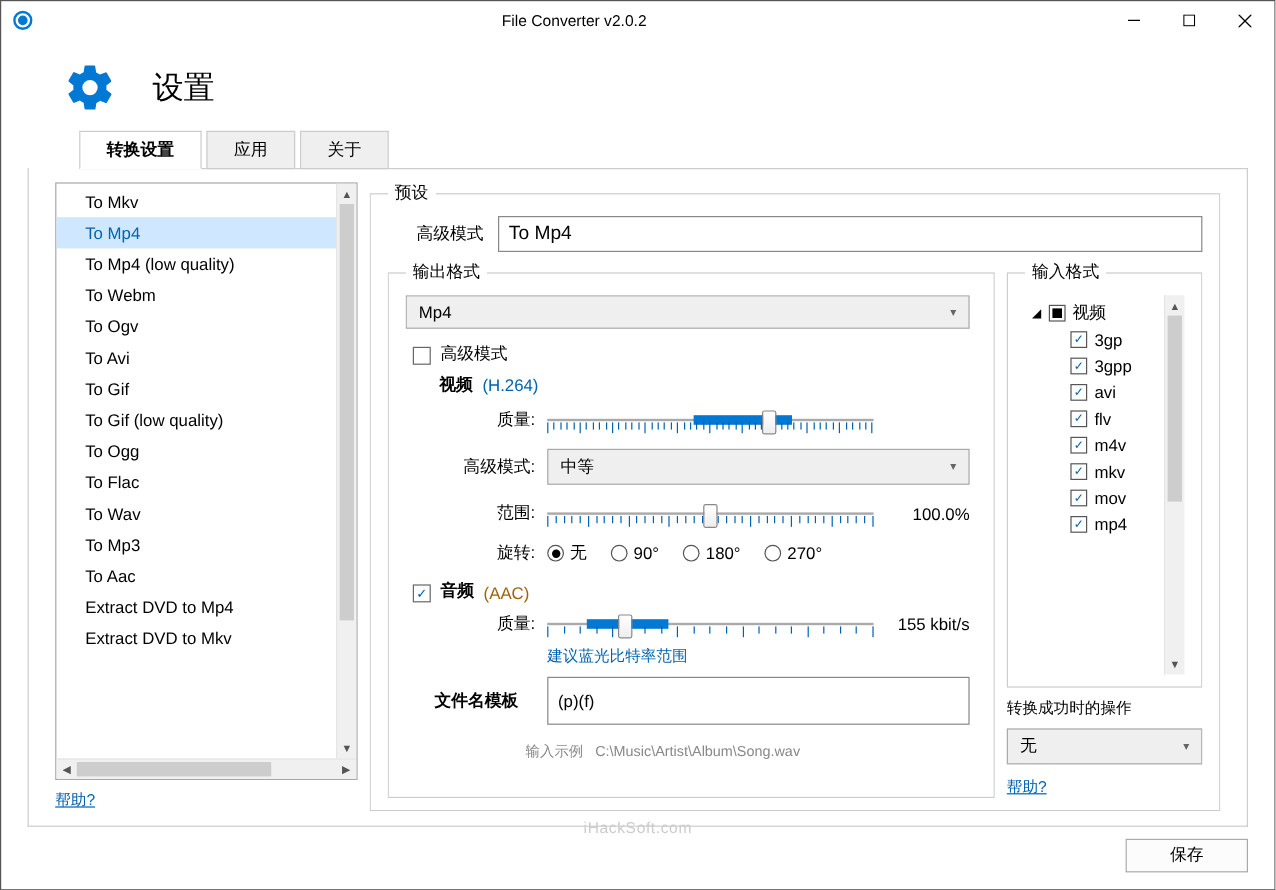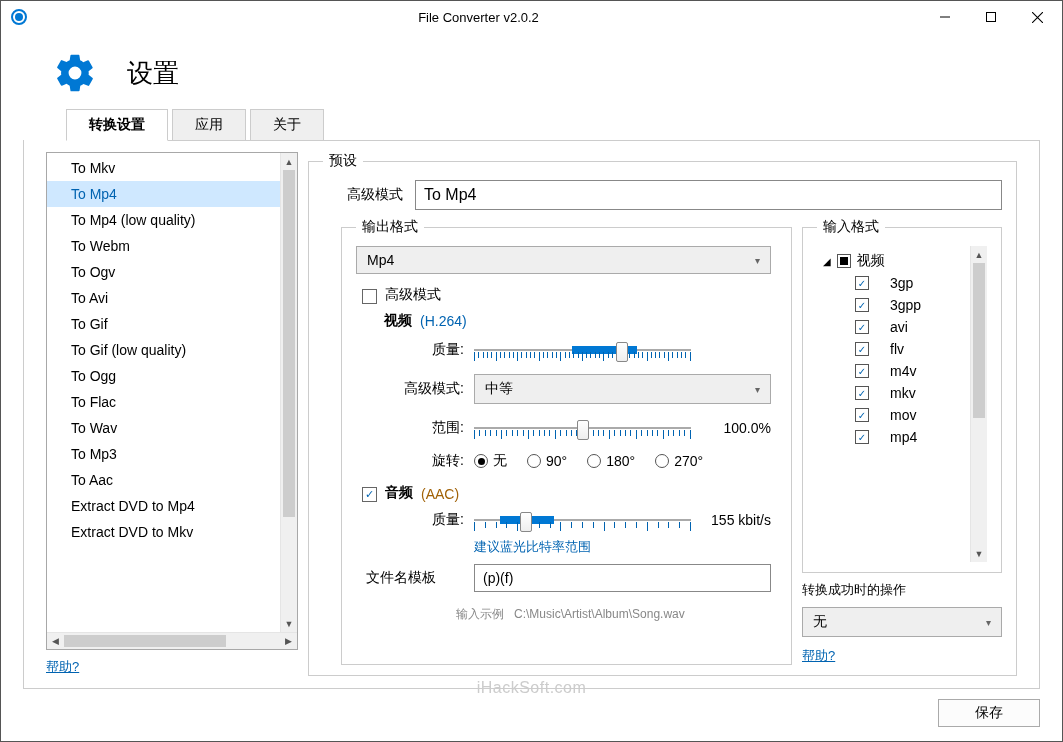"输出格式" .output-col { margin-left: 18px -> none }
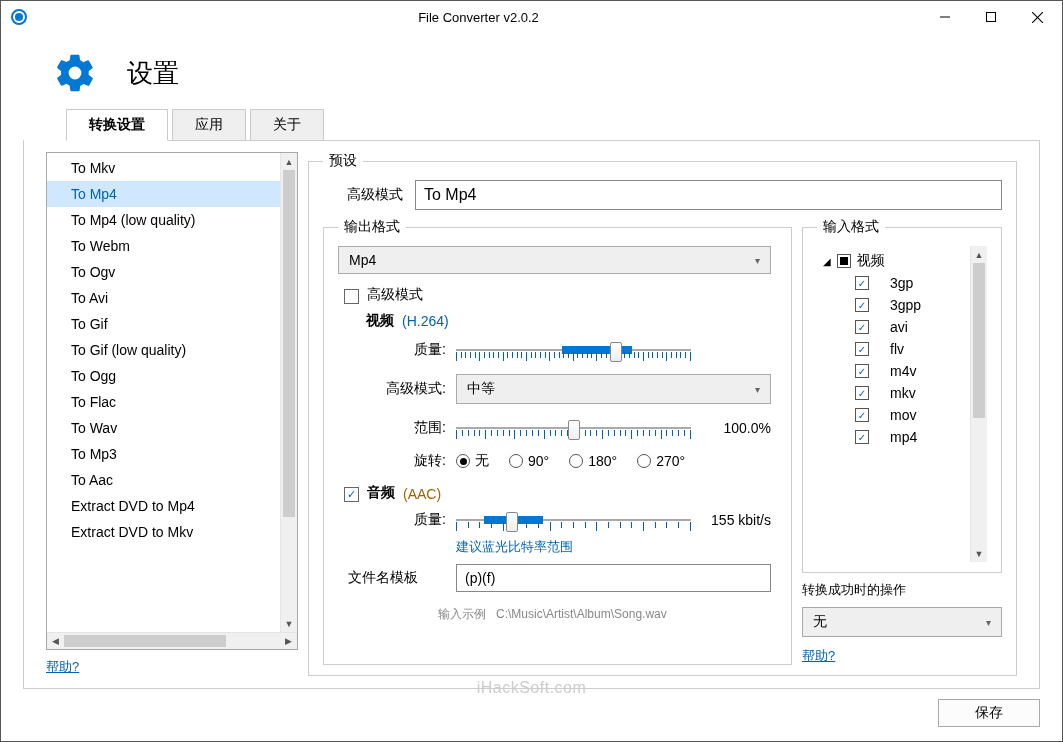"输入格式" .input-col { width: 200px -> 163px }
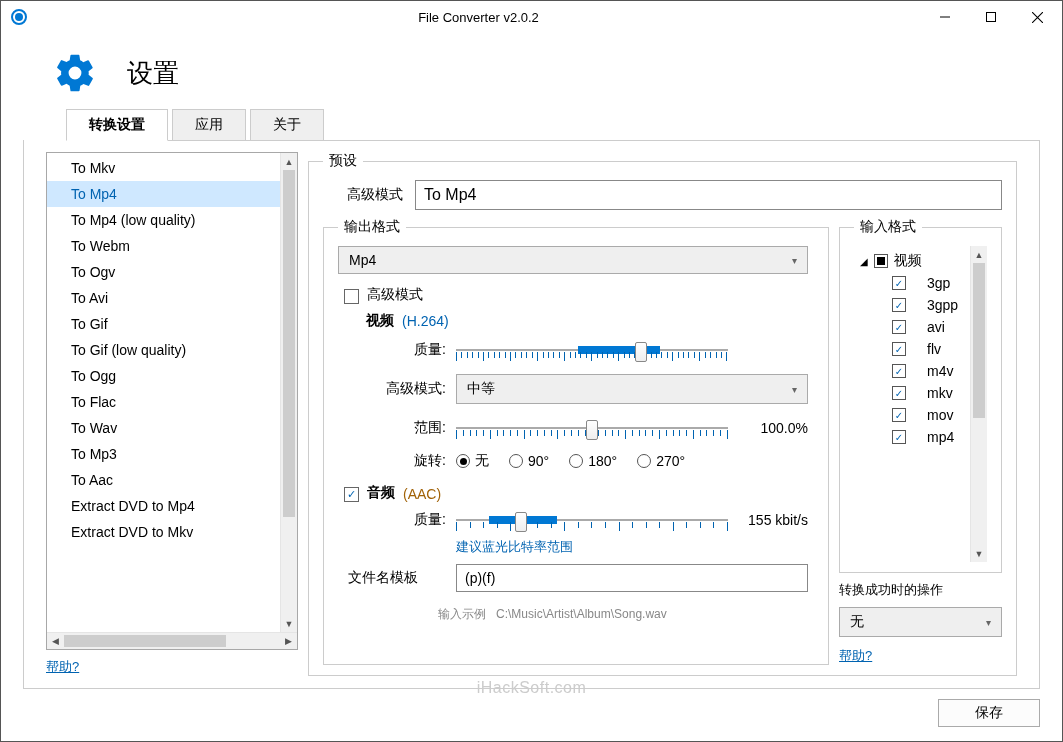"3gp" .tree-item { gap: 21px -> 6px }
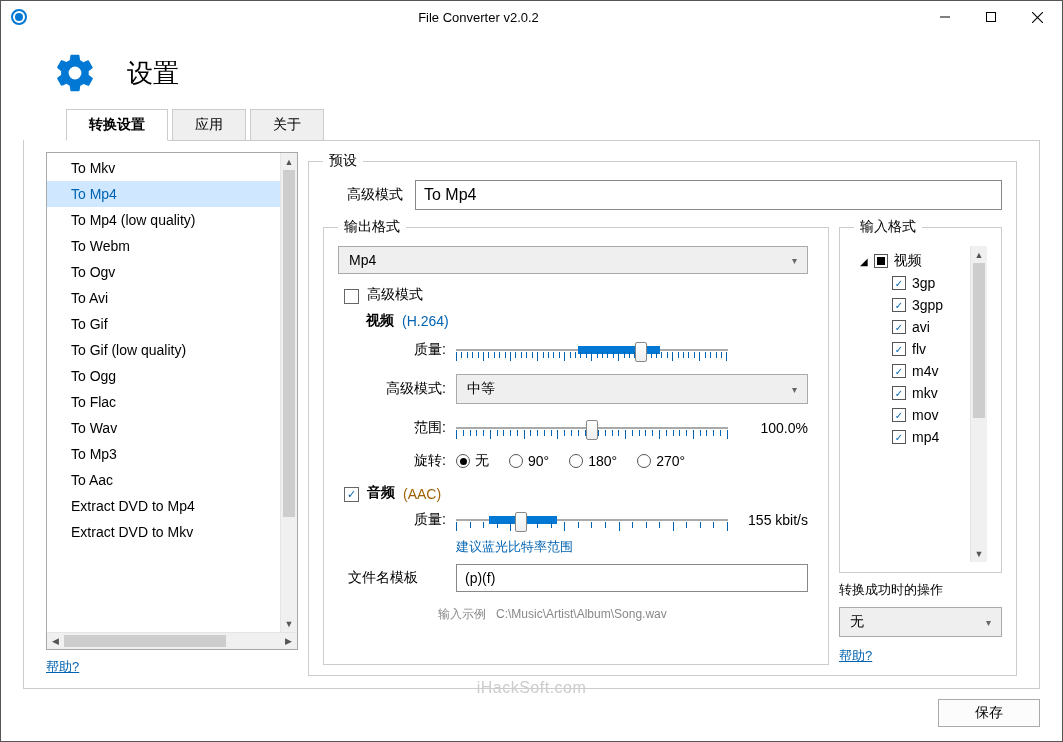"文件名模板" div { font-weight: none -> bold; text-align: left -> center }
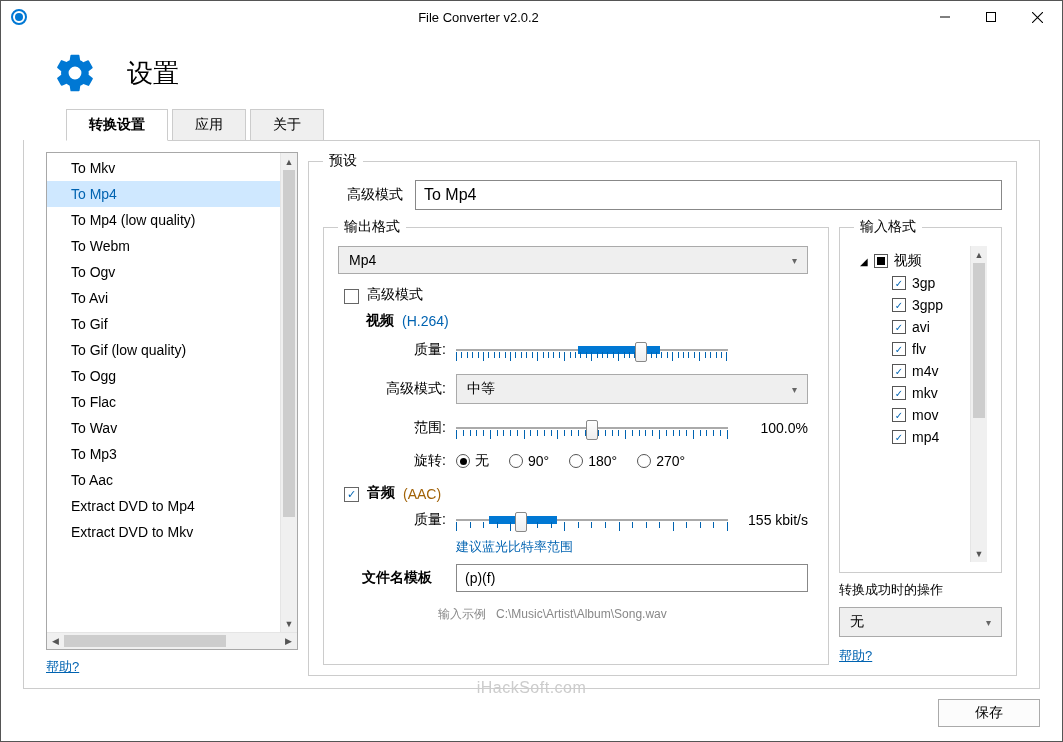"(p)(f)" input.text-input { height: 28px -> 40px }
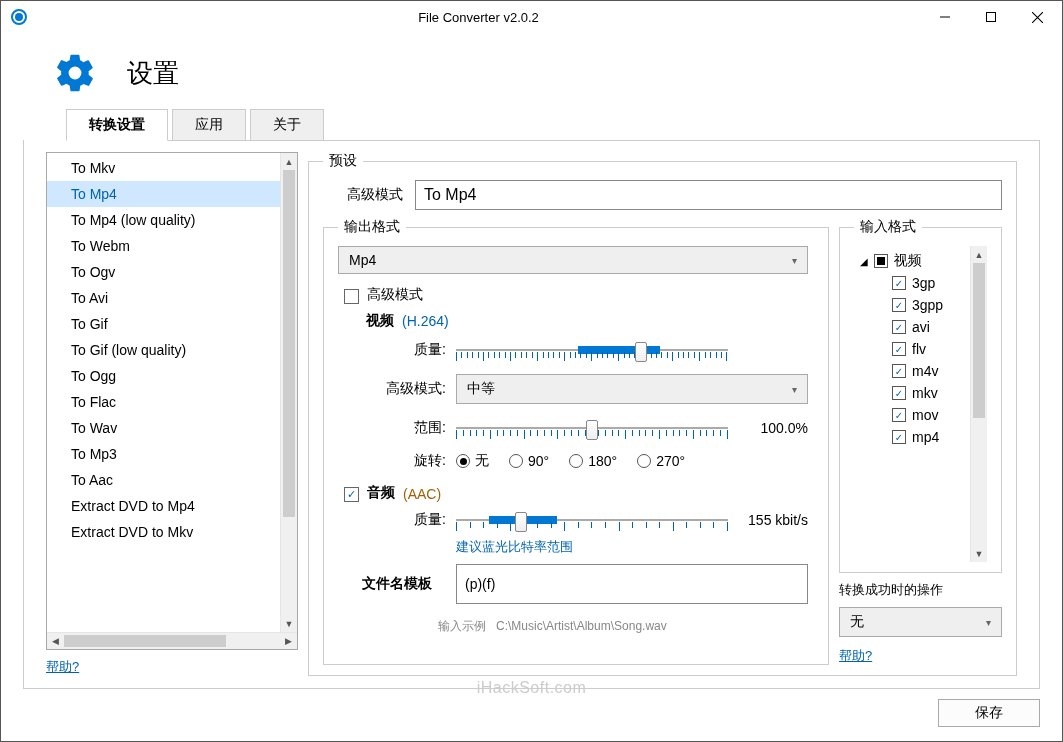"iHackSoft.com" .watermark { font-size: 16px -> 13px }
